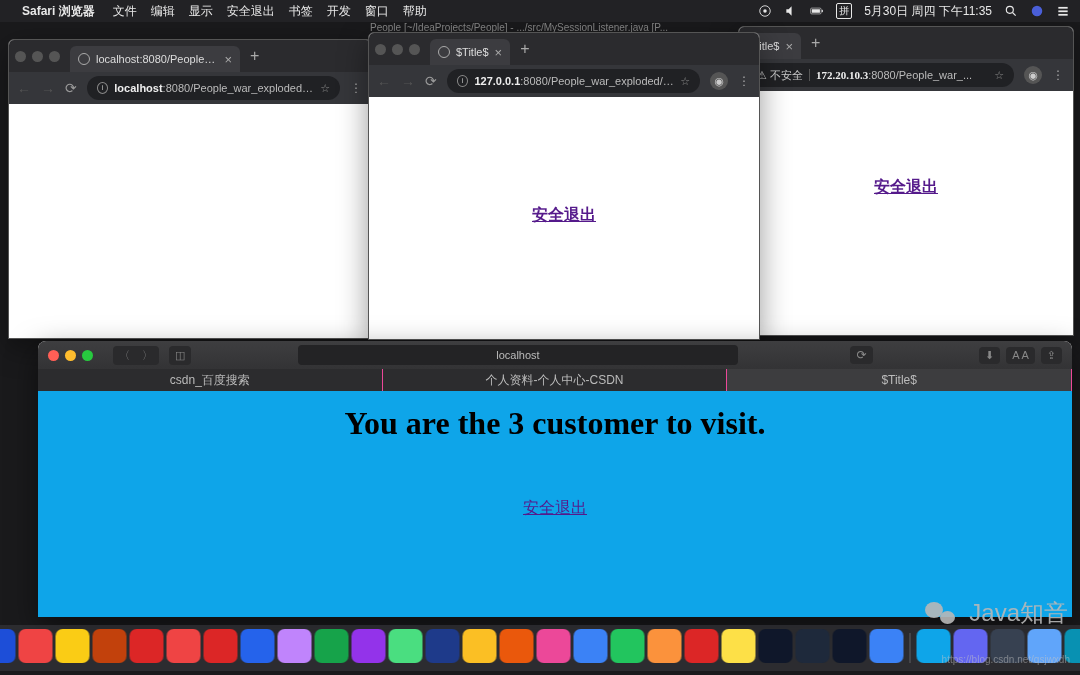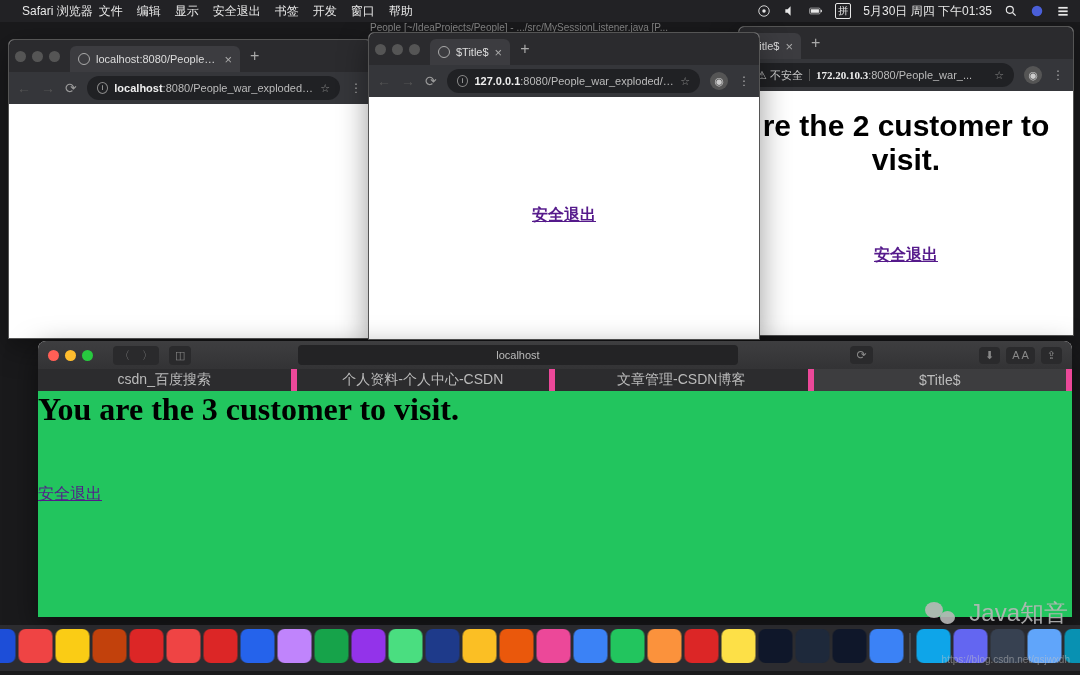"Safari 浏览器" .menubar .app { font-weight: 400 -> 700; margin-right: 6px -> 18px }
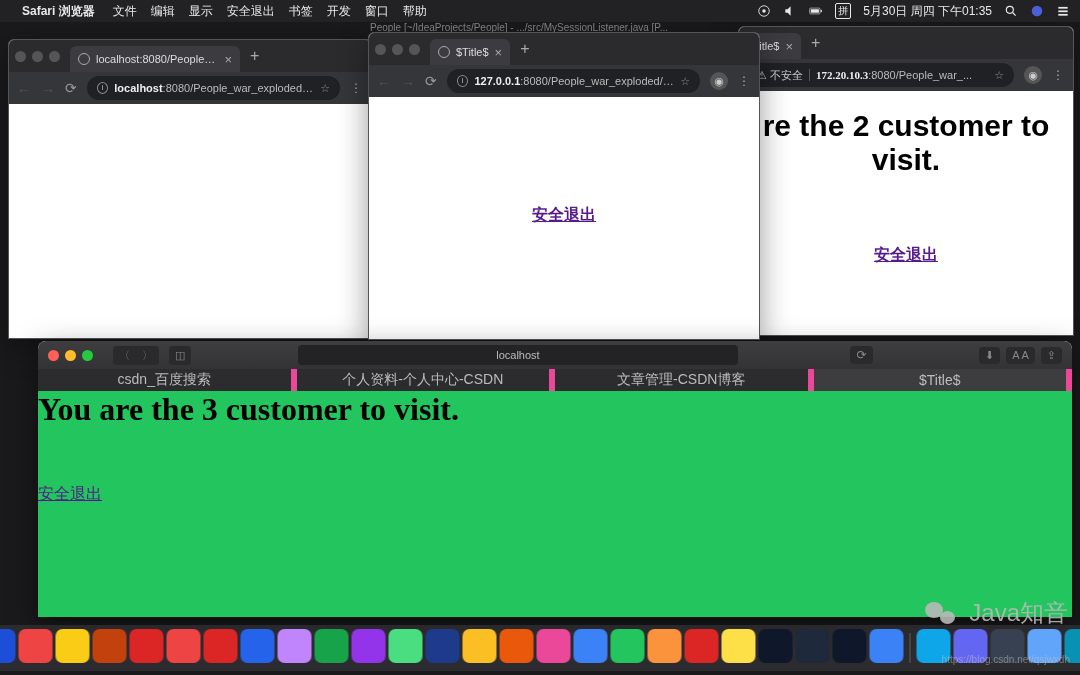"5月30日 周四 下午01:35" span { text: 01:35 -> 11:35 }
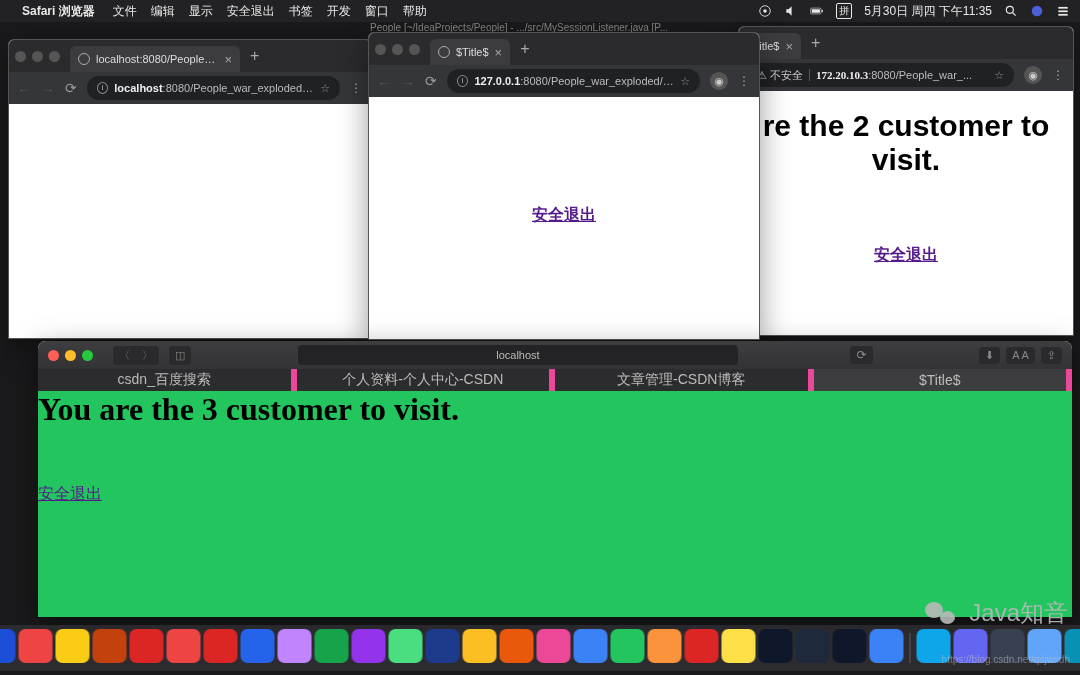"re the 2 customer to" h1 { html: <h1>re the 2 customer to visit.</h1> -> none }
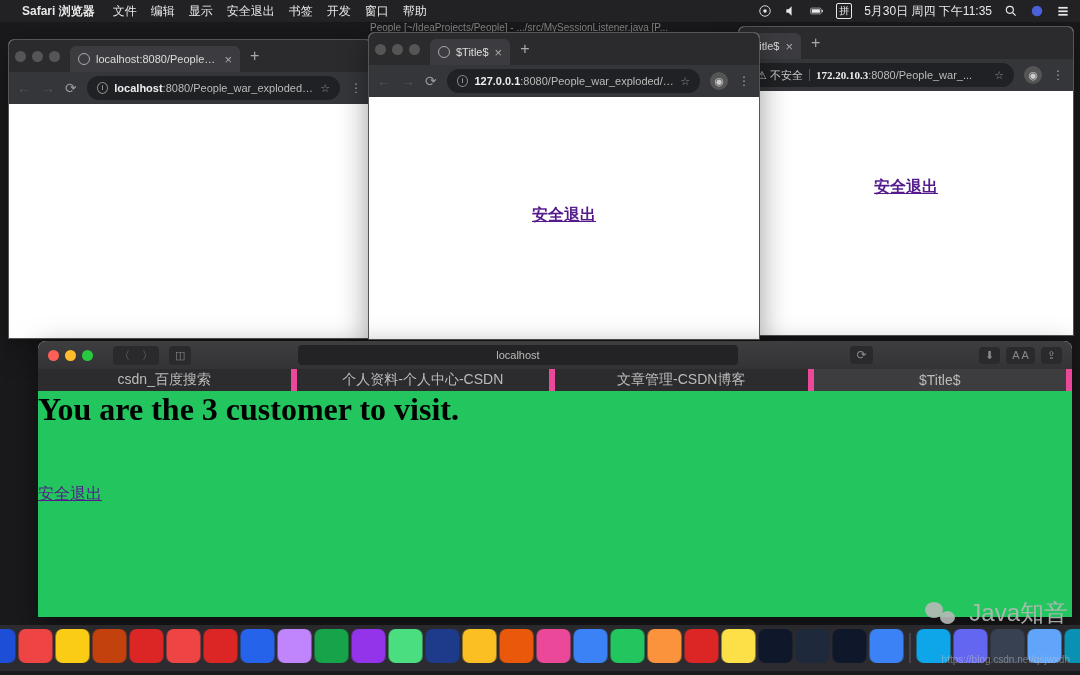"csdn_百度搜索" .sf-tab { border-right: 6px solid #ec4899 -> 1px solid #ec4899; font-size: 14px -> 12px }
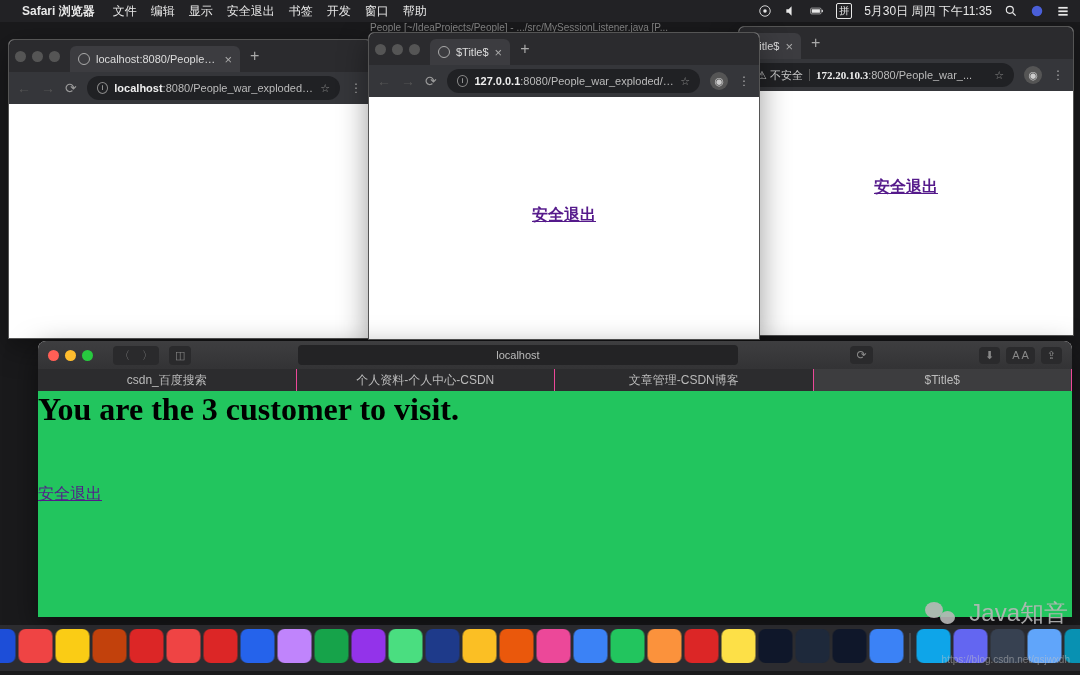"文章管理-CSDN博客" div.sf-tab { html: <div>文章管理-CSDN博客</div> -> none }
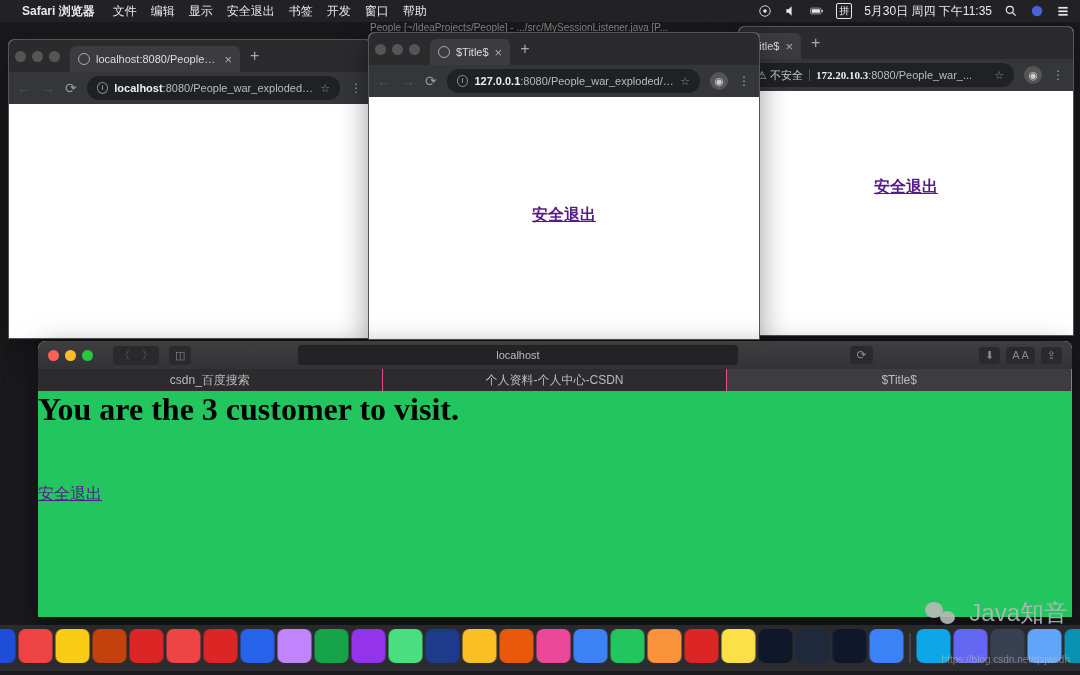"You are the 3 customer" .sf-page { background: #22c55e -> #0ea5e9; padding-top: none -> 14px; text-align: none -> center }
